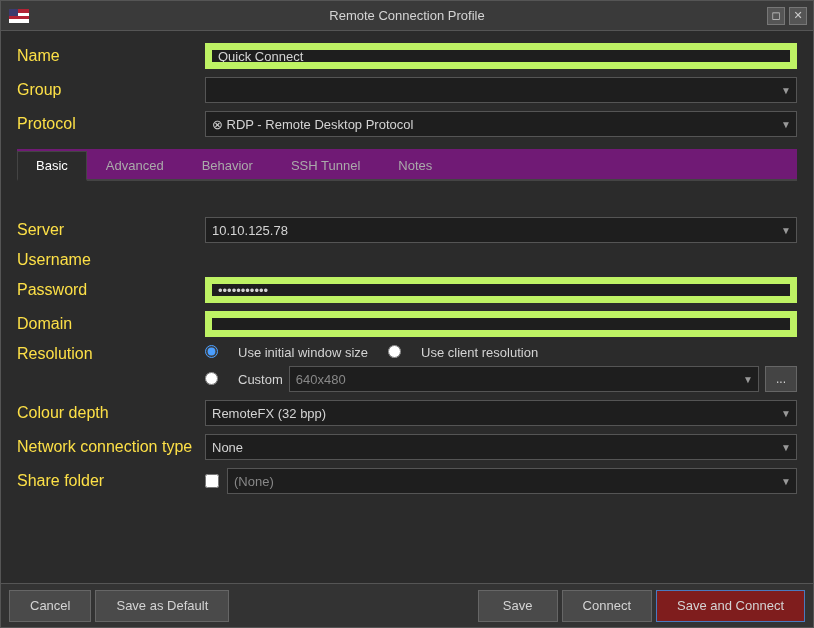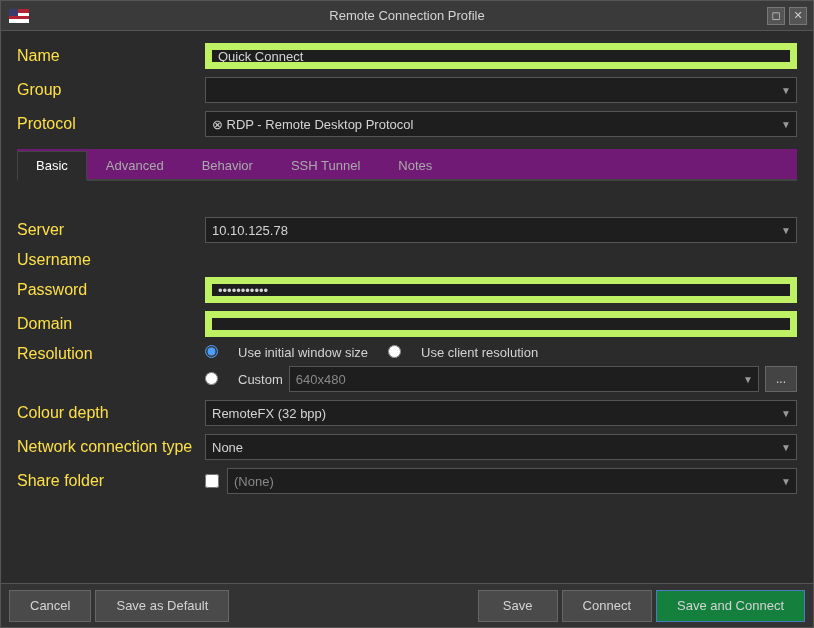"Save and Connect" .footer-btn.primary { background: #15803d -> #7f1d1d }
